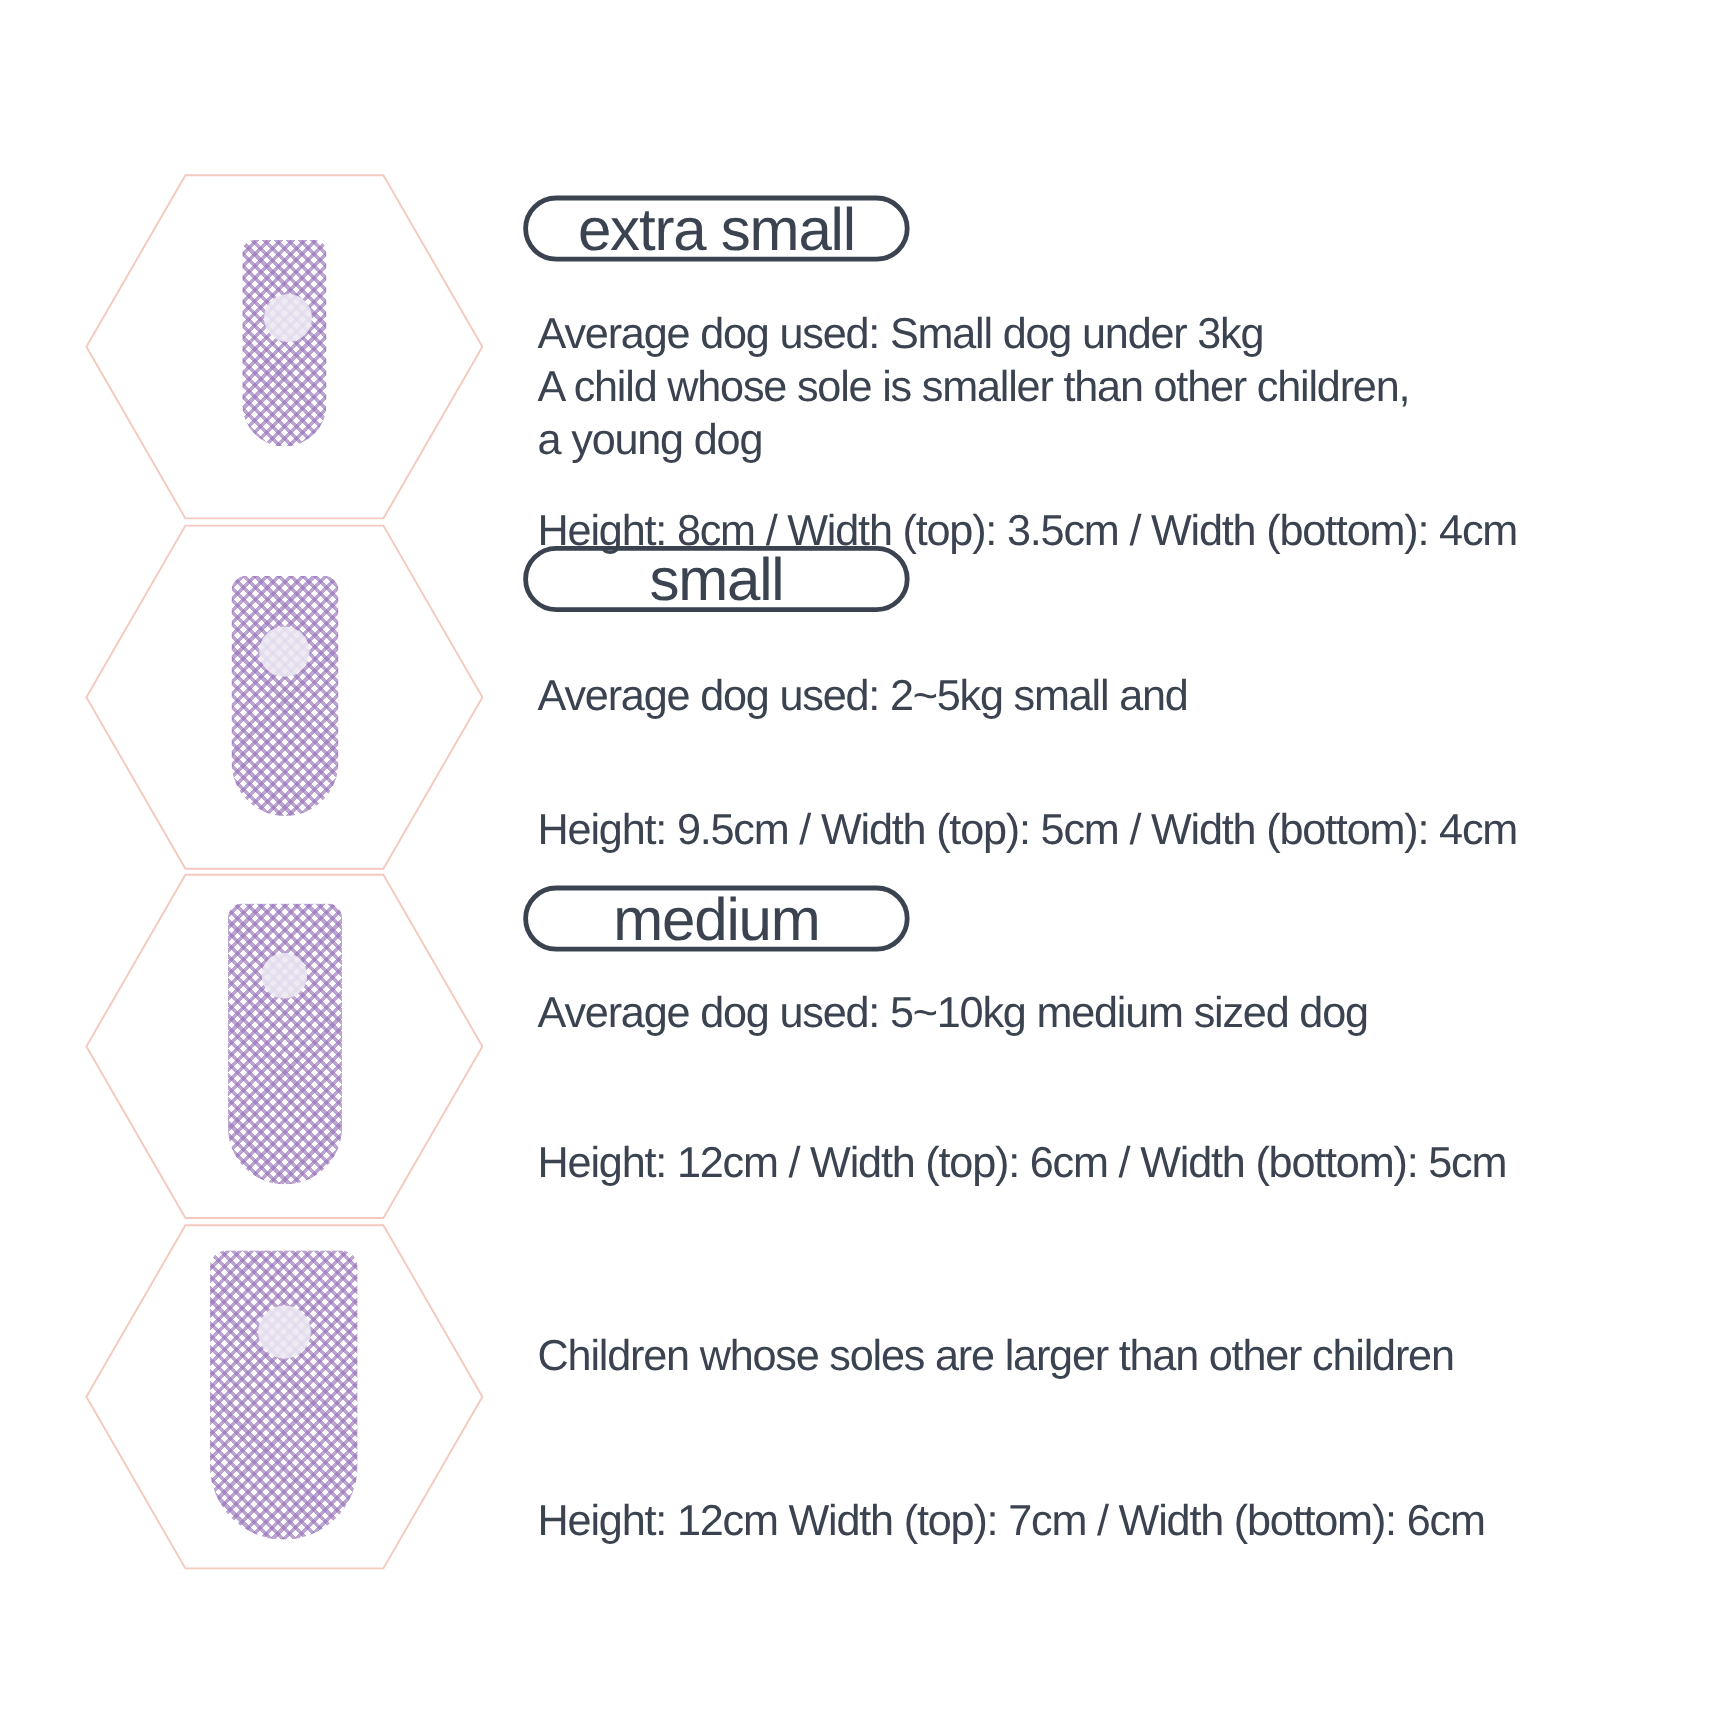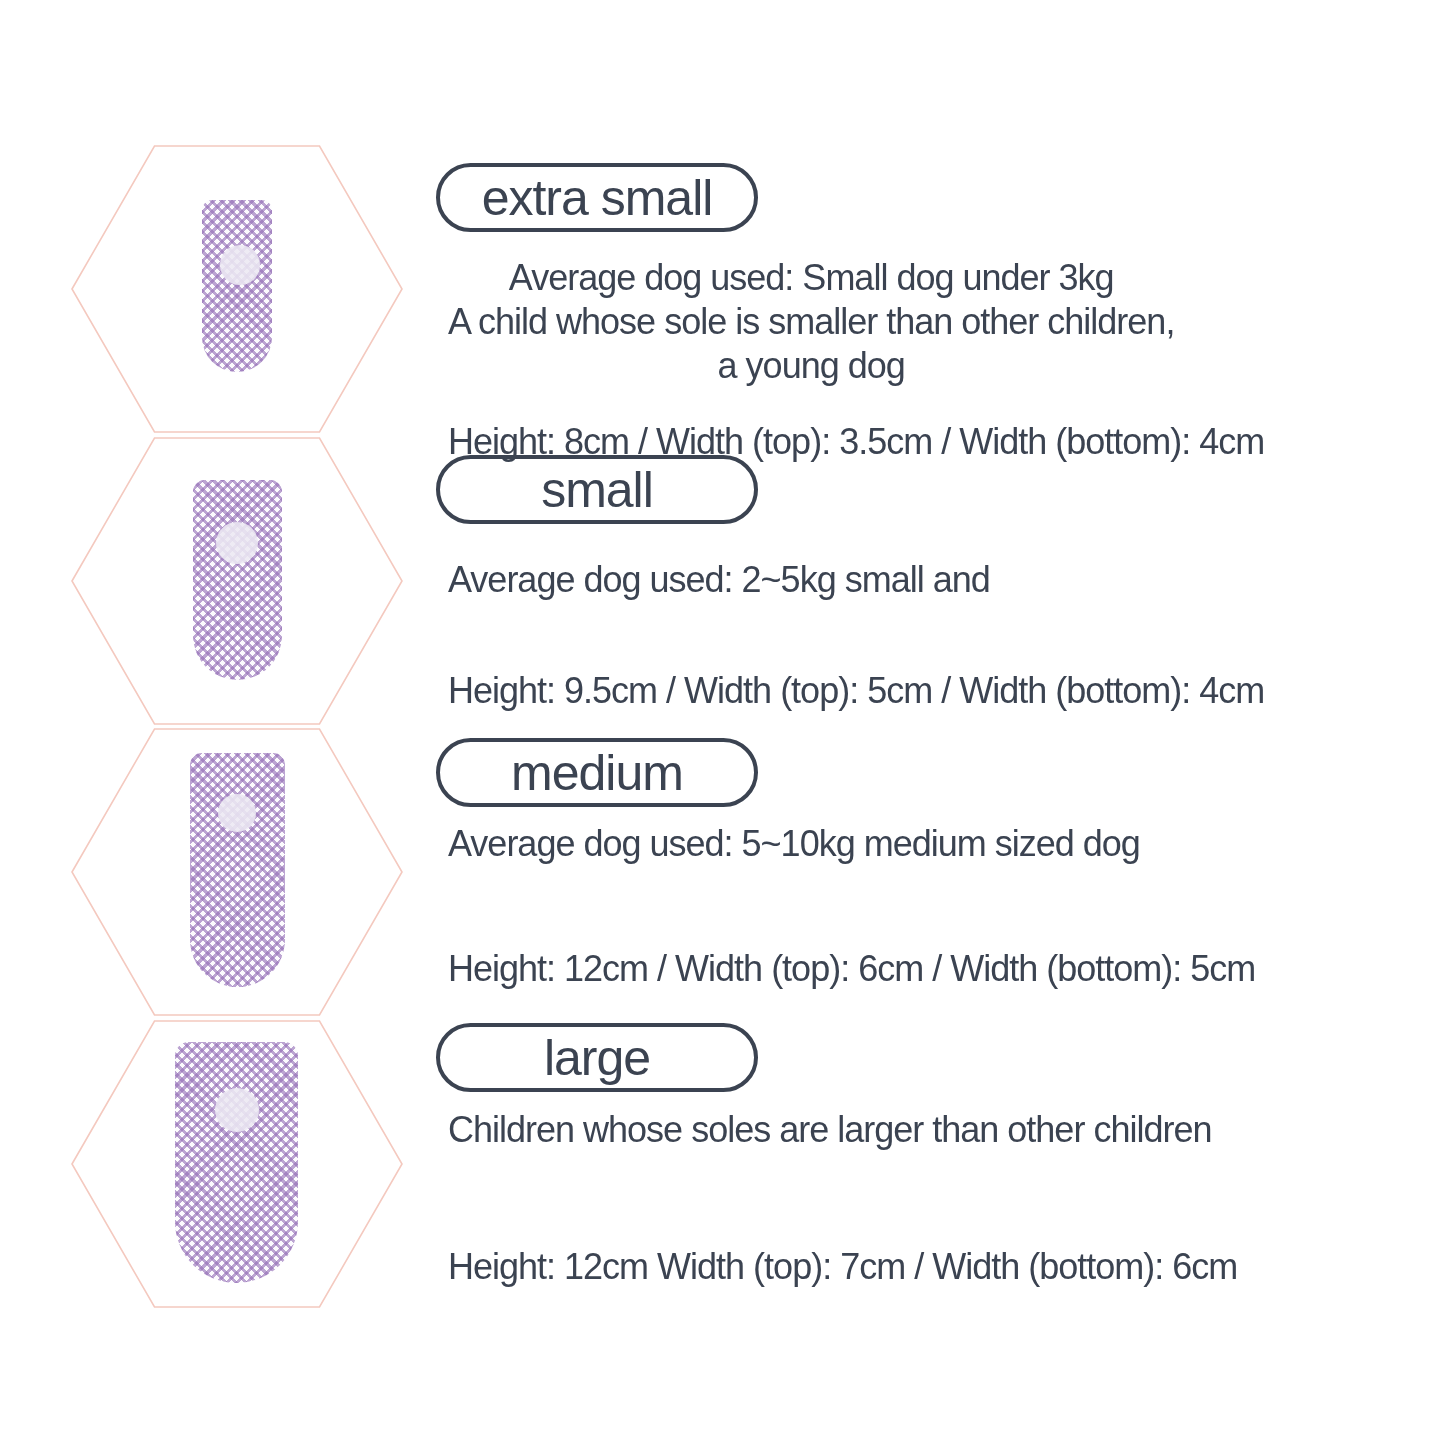"extra small" .pill { height: 69px -> 55px }
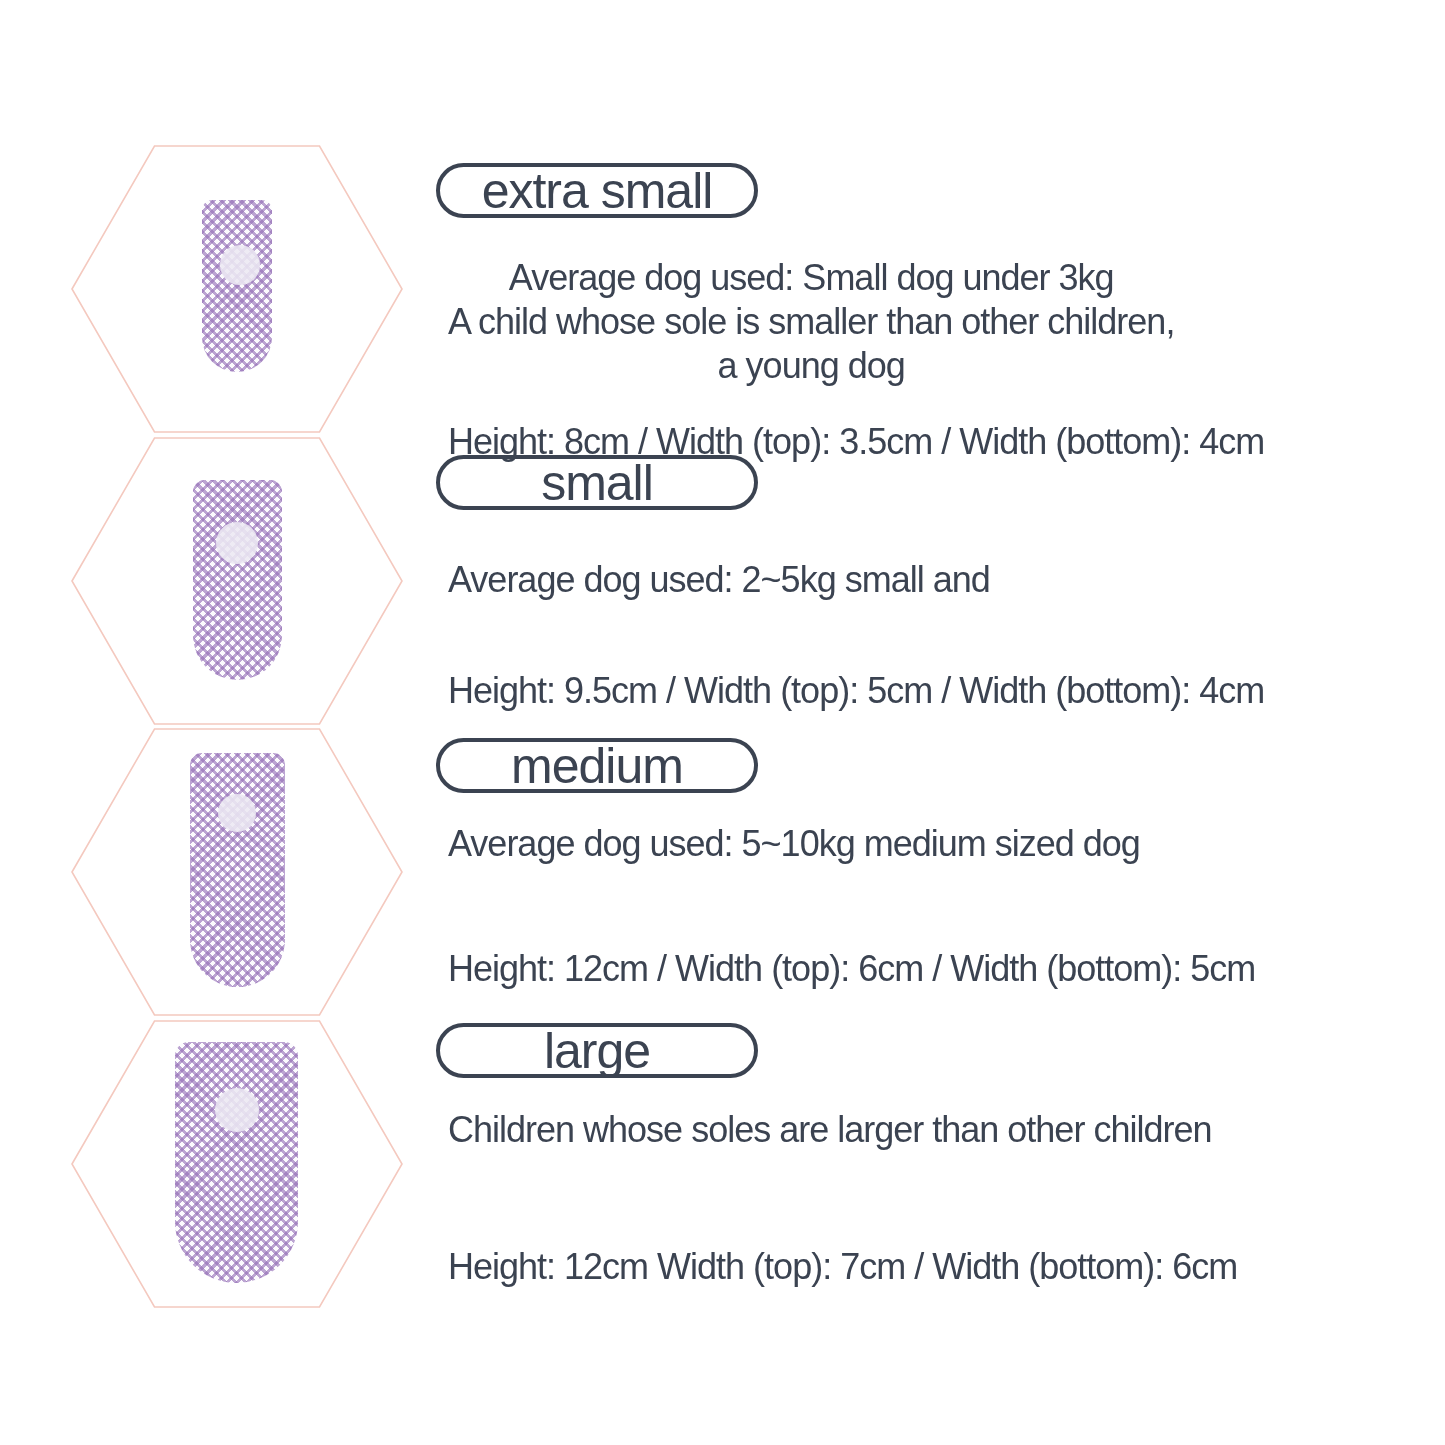"Average dog used: Small dog" .desc-1 { text-align: center -> none }
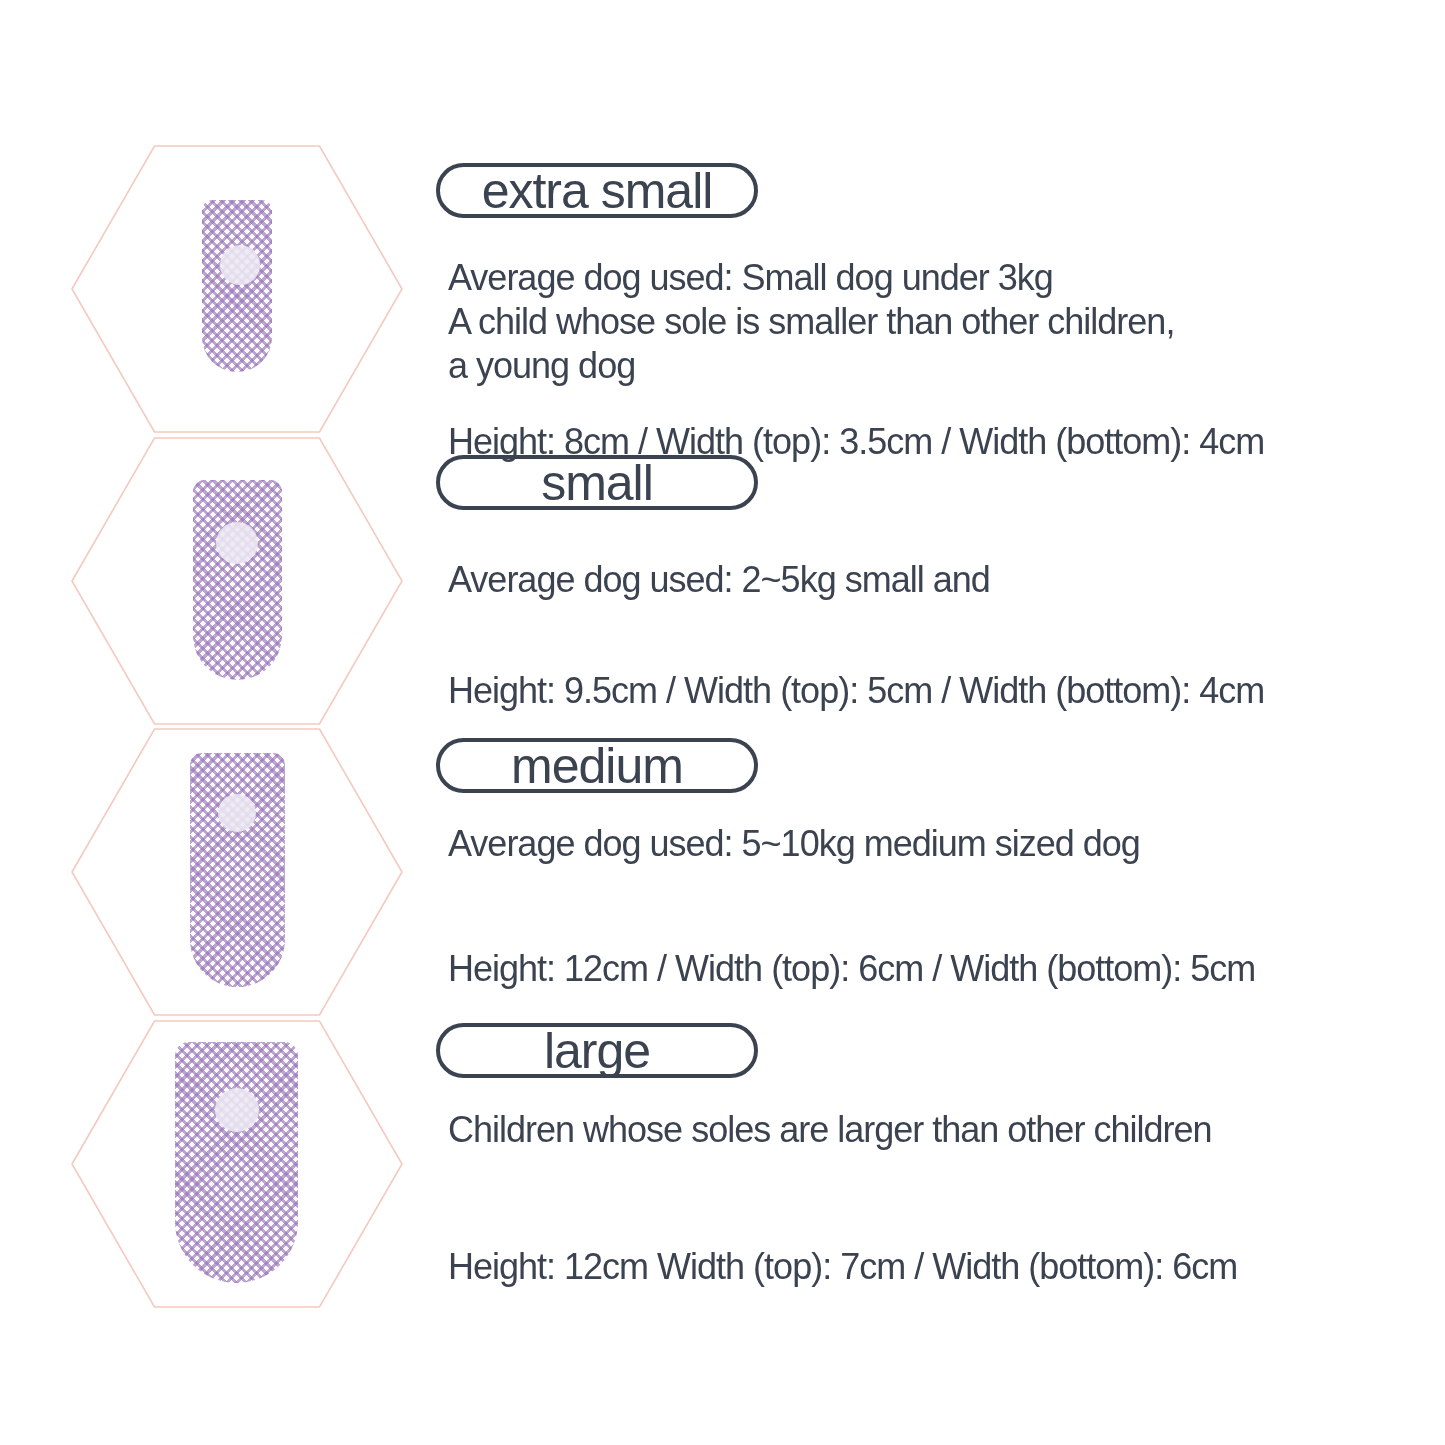"large" div.pill { html: <div> <span>large</span> </div> -> none }
